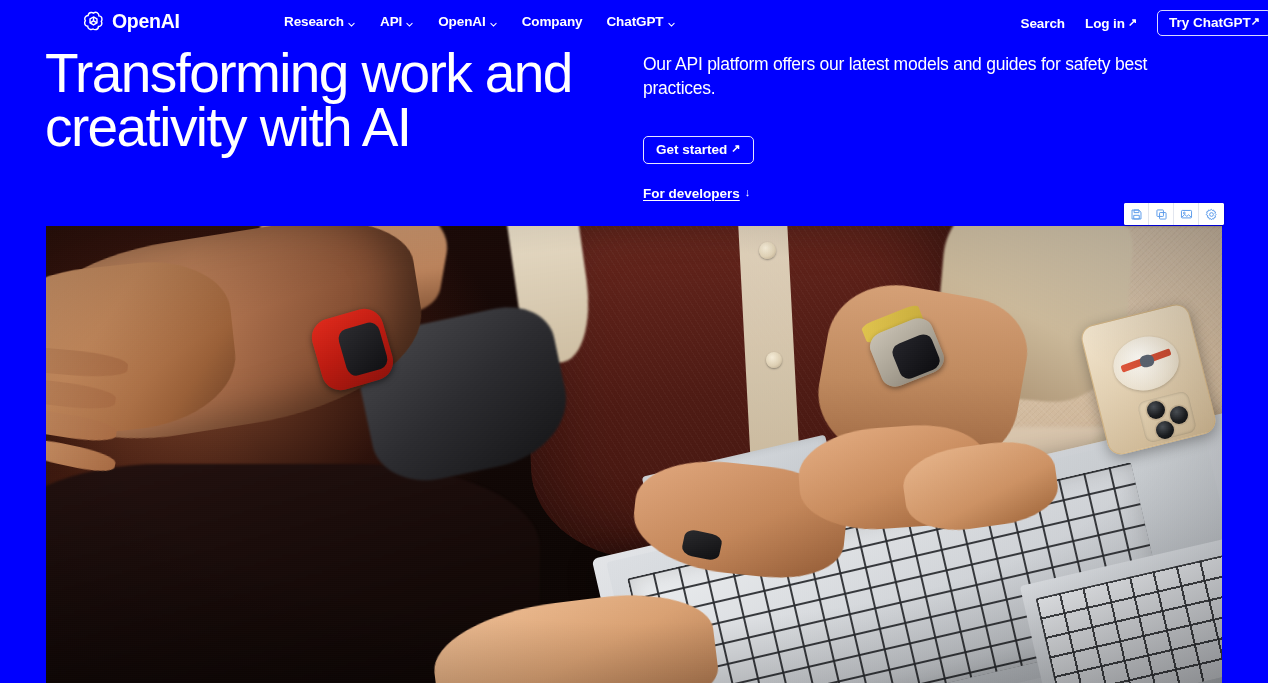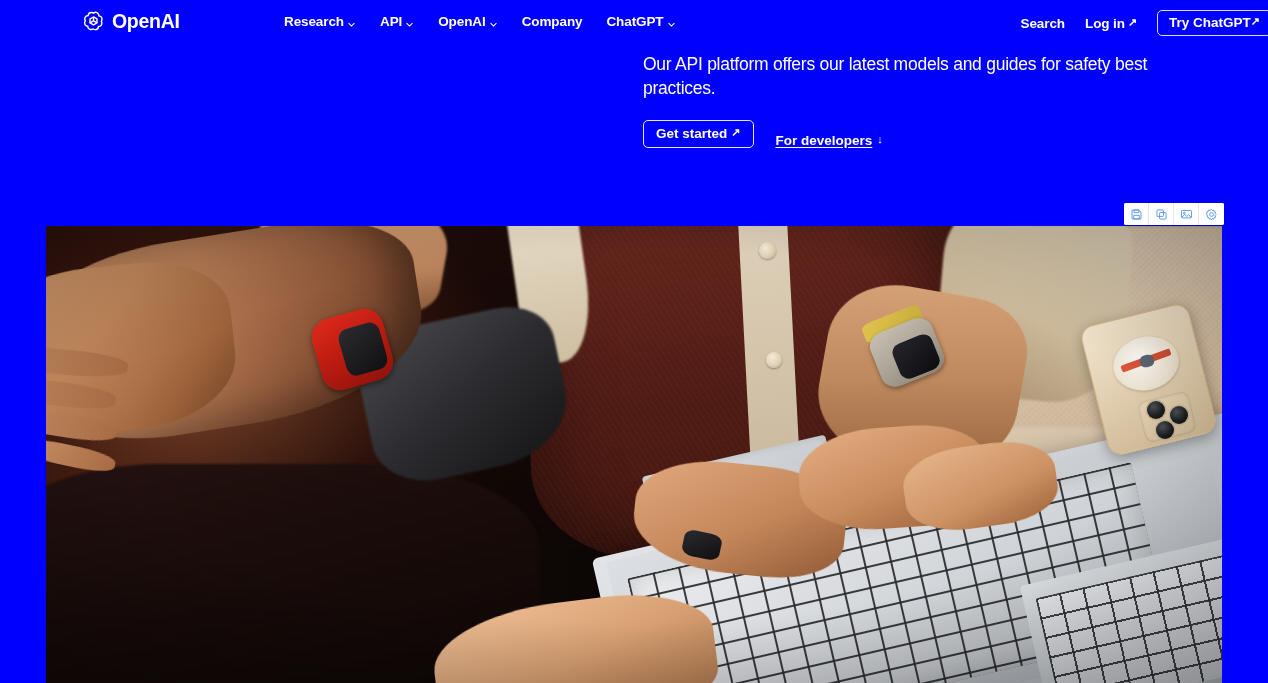"Transforming work and creativity with" h1.hero-title { html: none -> <h1>Transforming work and creativity with AI</h1> }
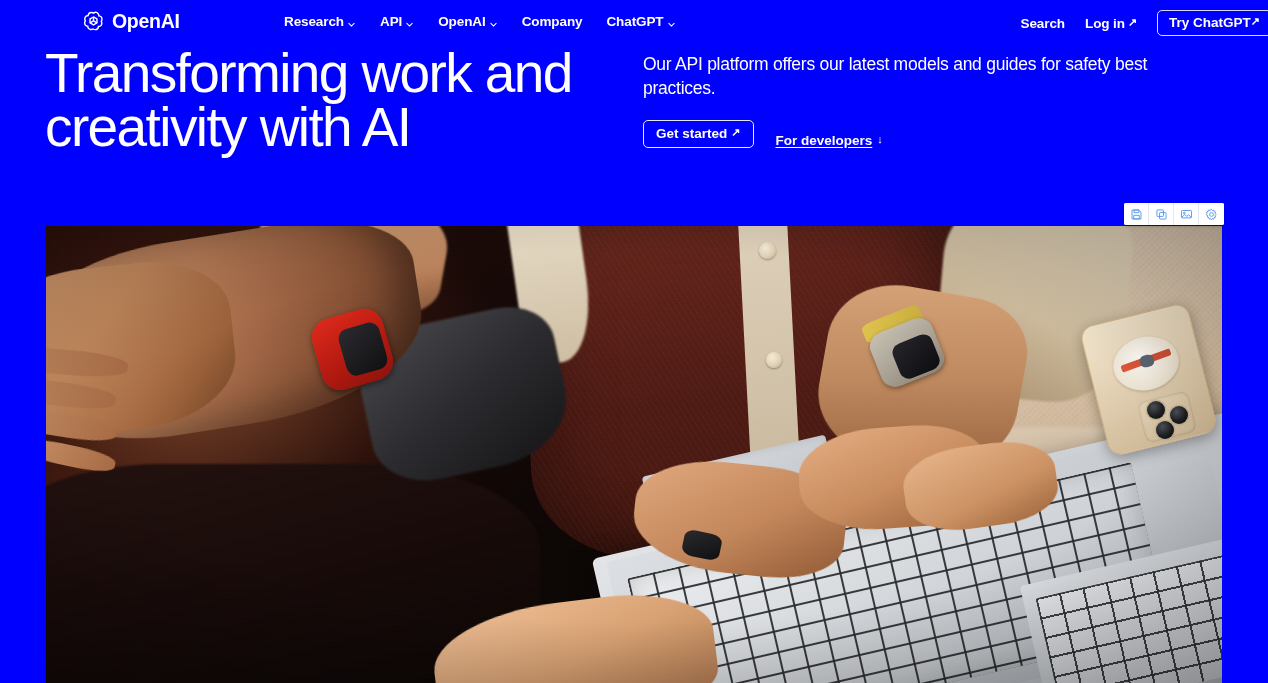"Get started" .hero-actions { align-items: flex-end -> flex-start; flex-direction: none -> column; margin-top: 20px -> 36px }
